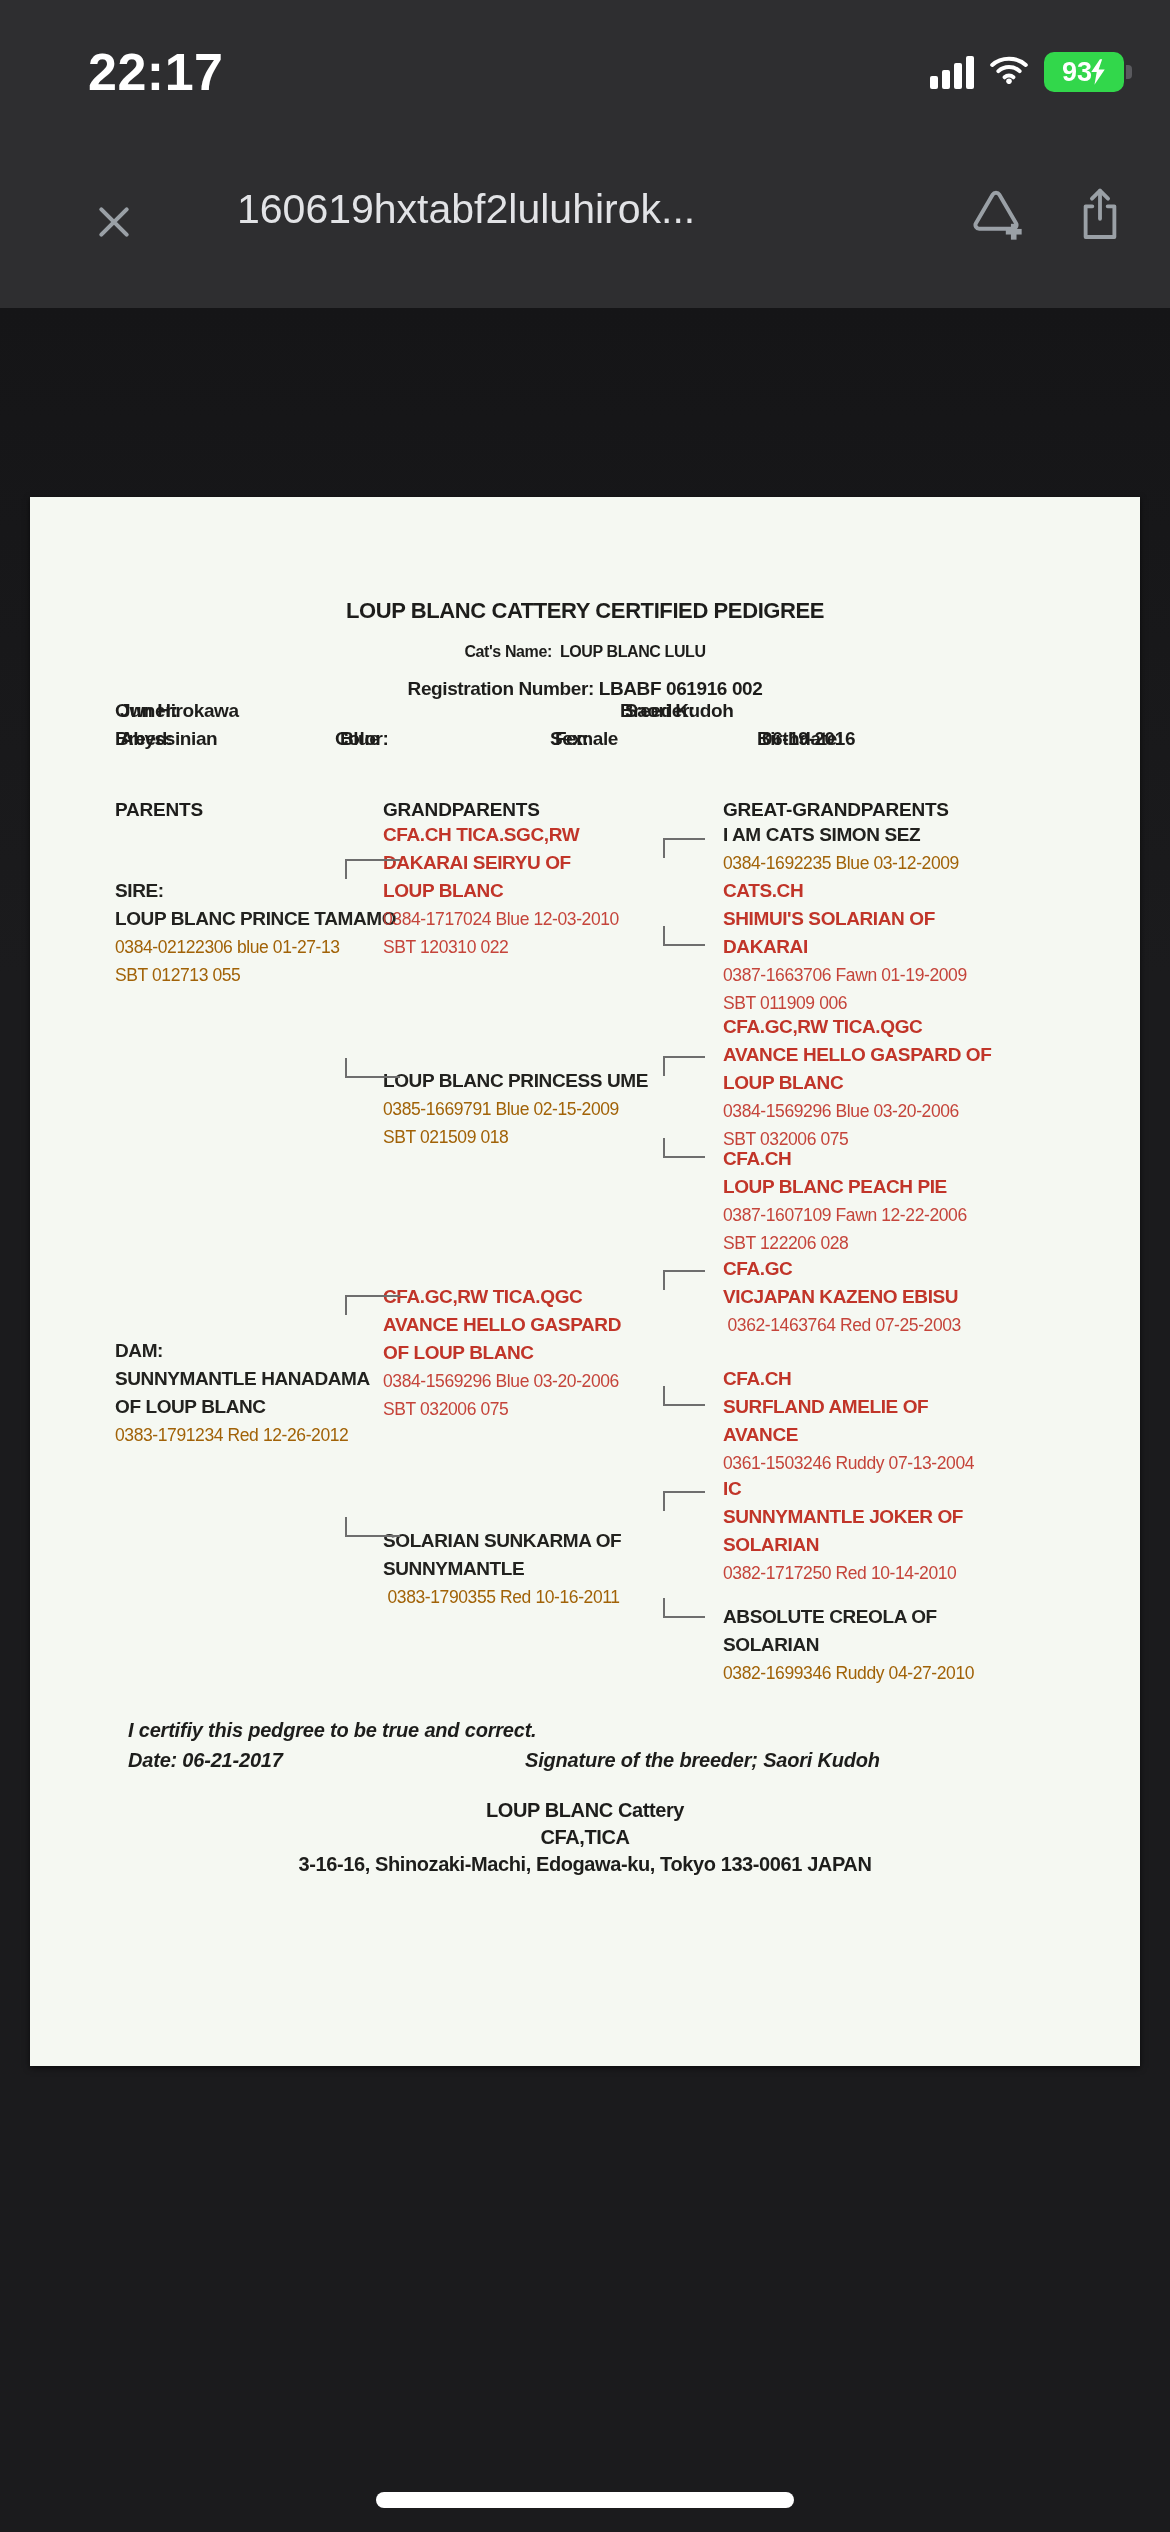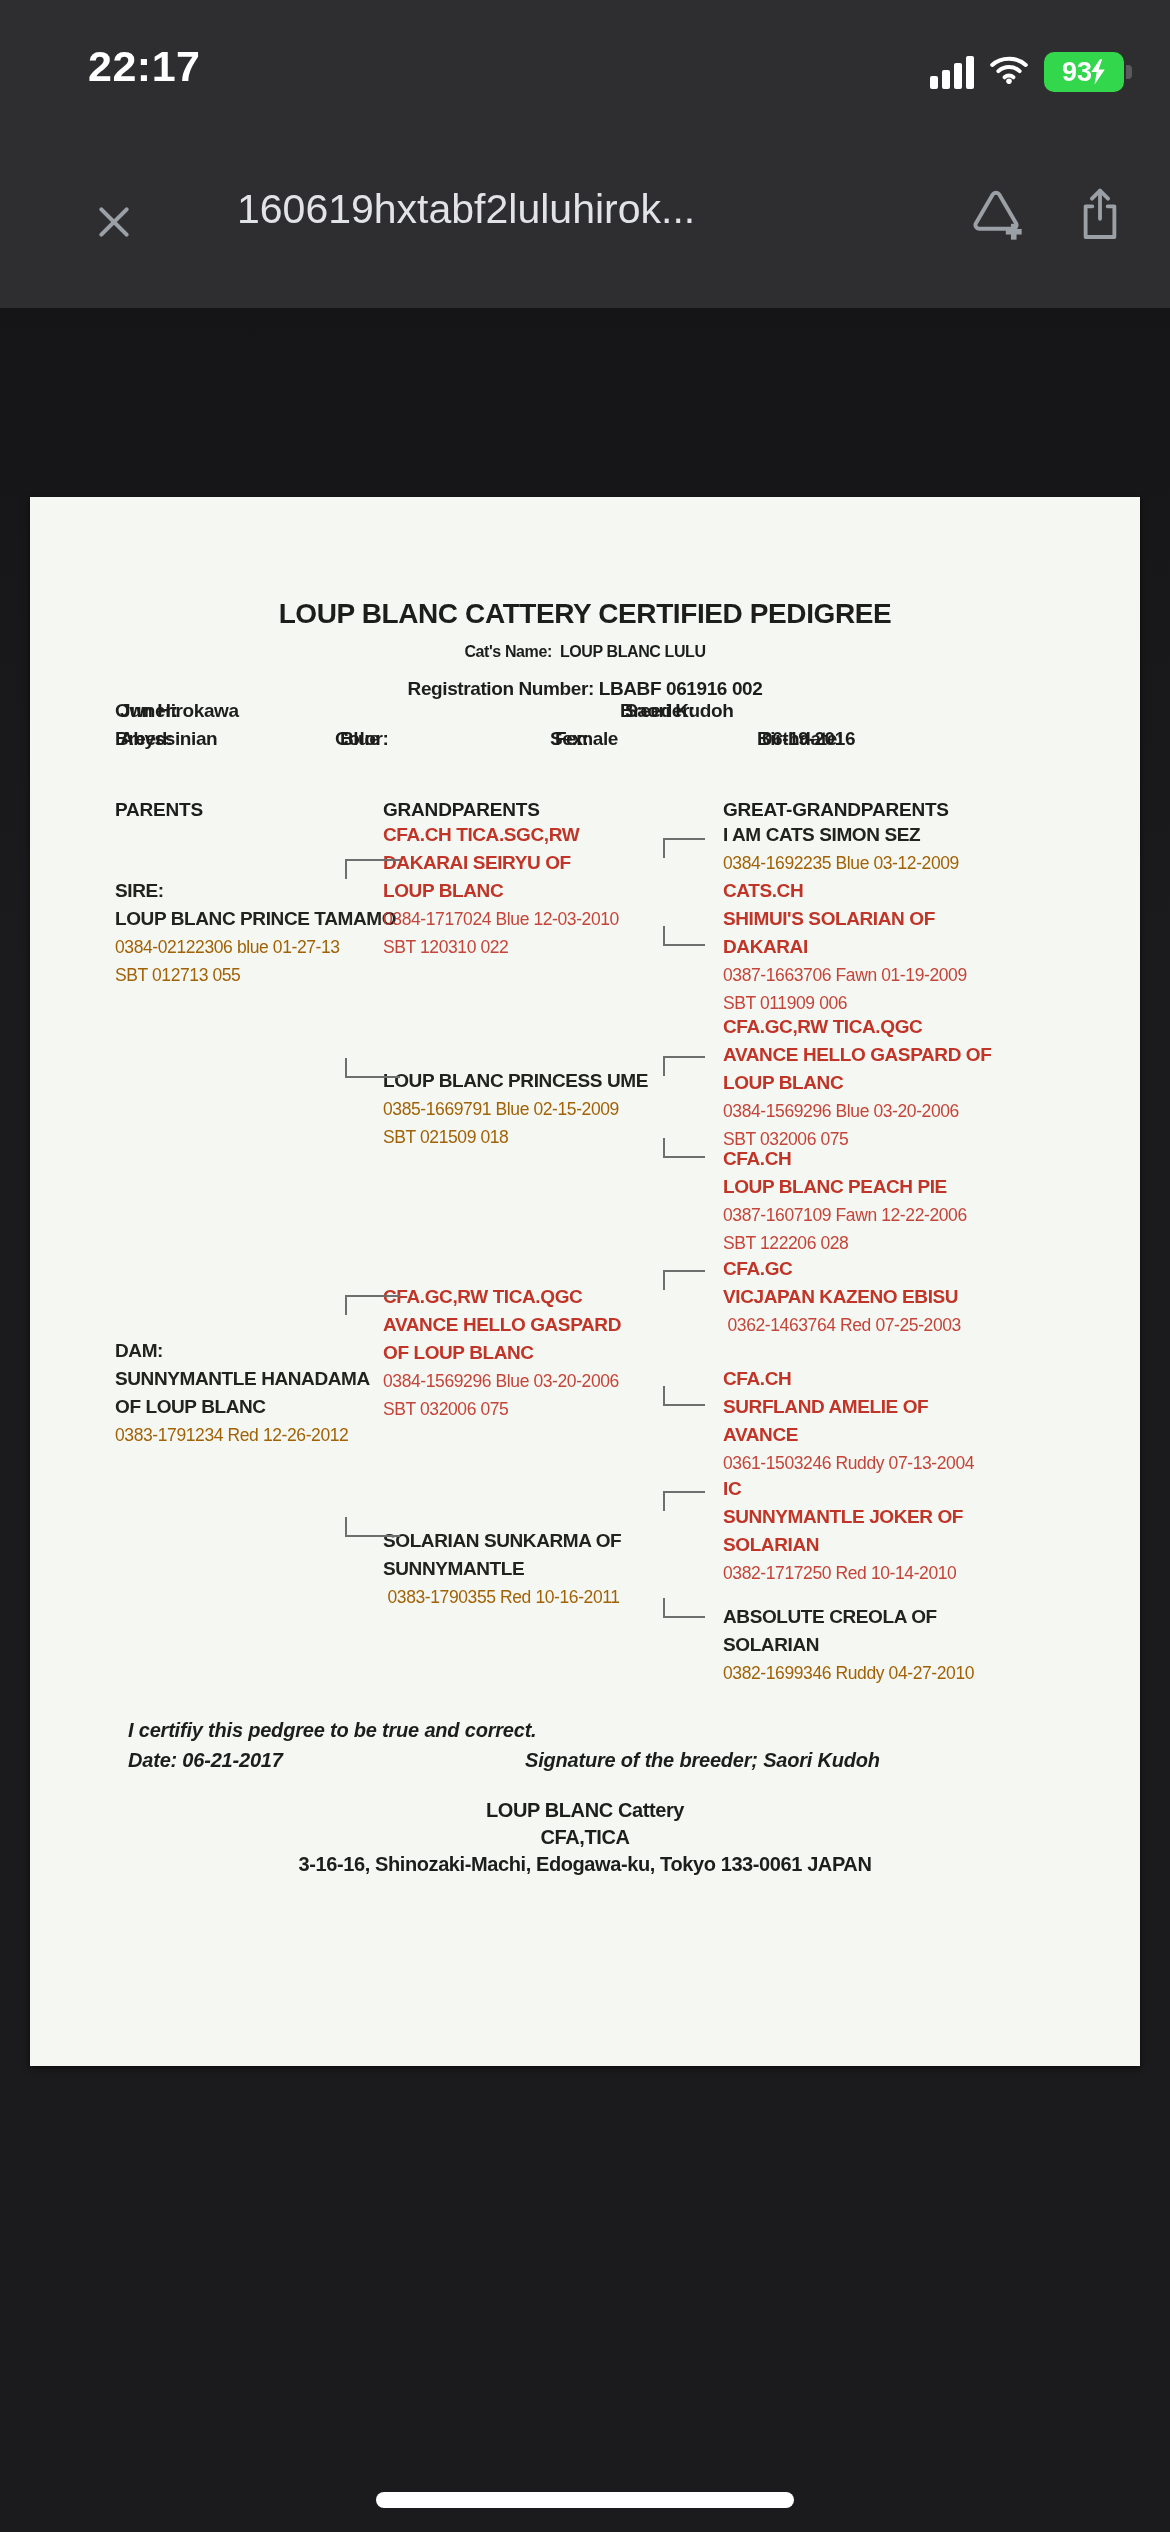"22:17" .status-time { font-size: 43px -> 52px }
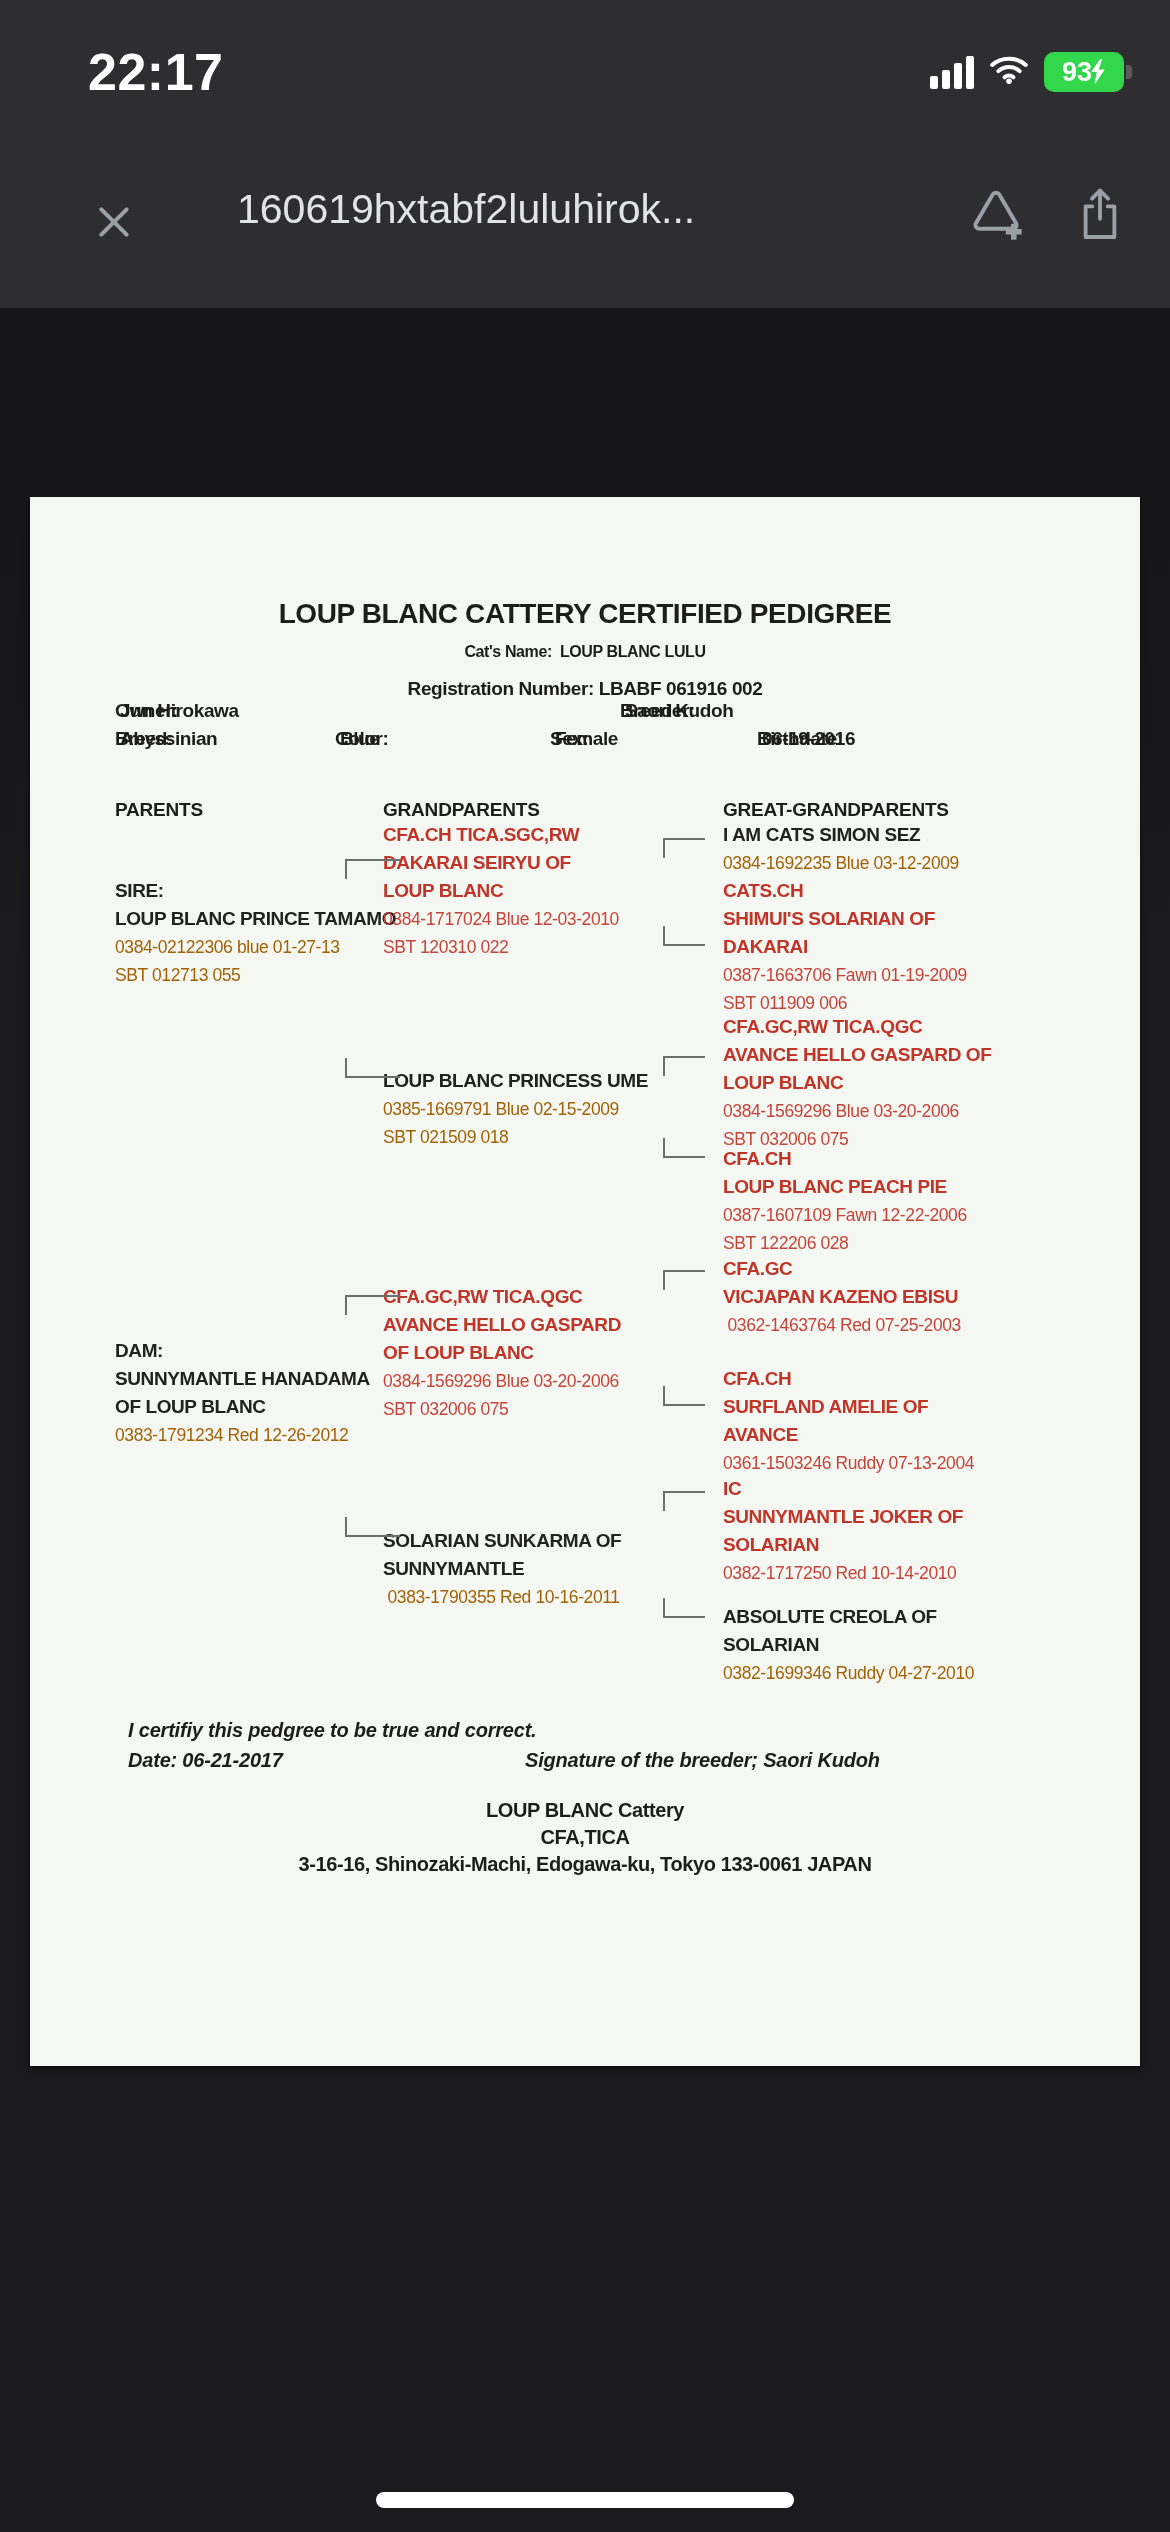"LOUP BLANC CATTERY CERTIFIED PEDIGREE" .doc-title { font-size: 28px -> 22px }
